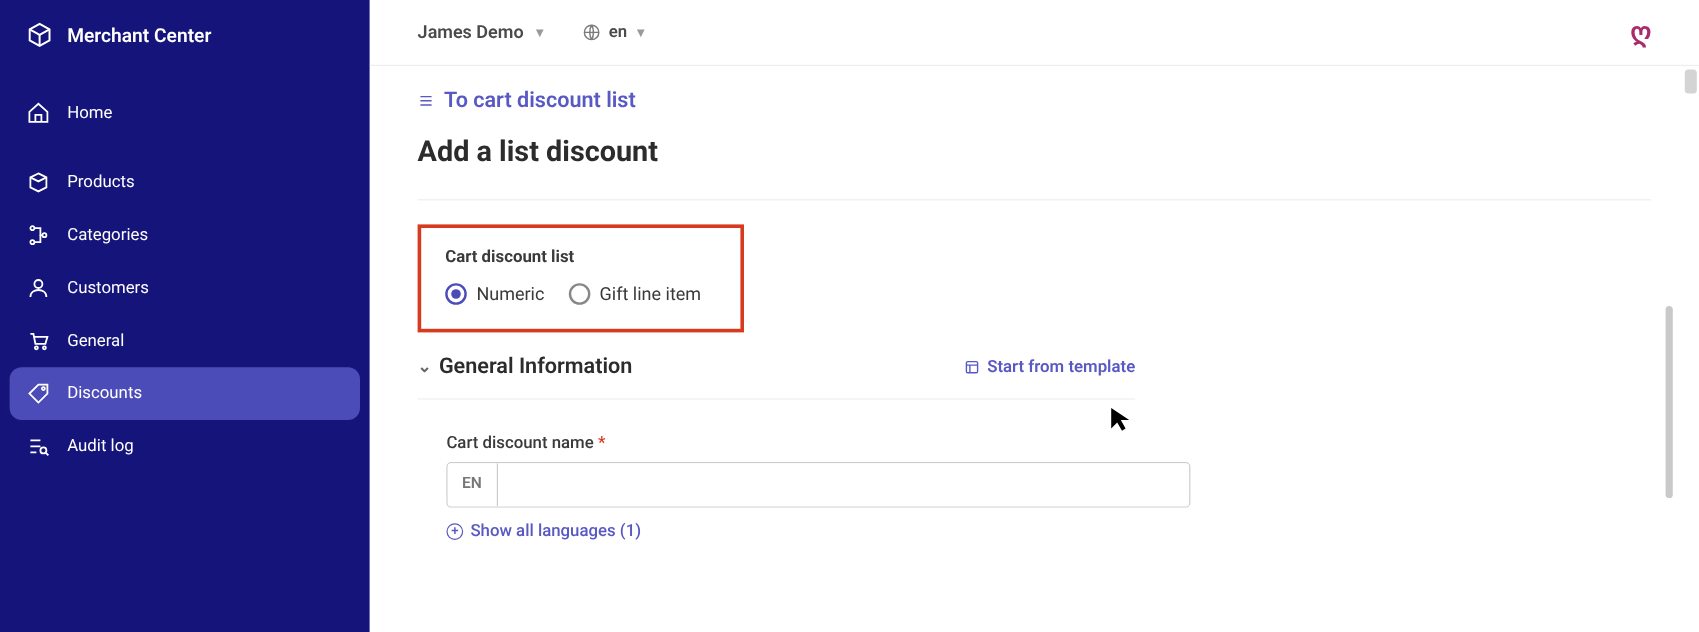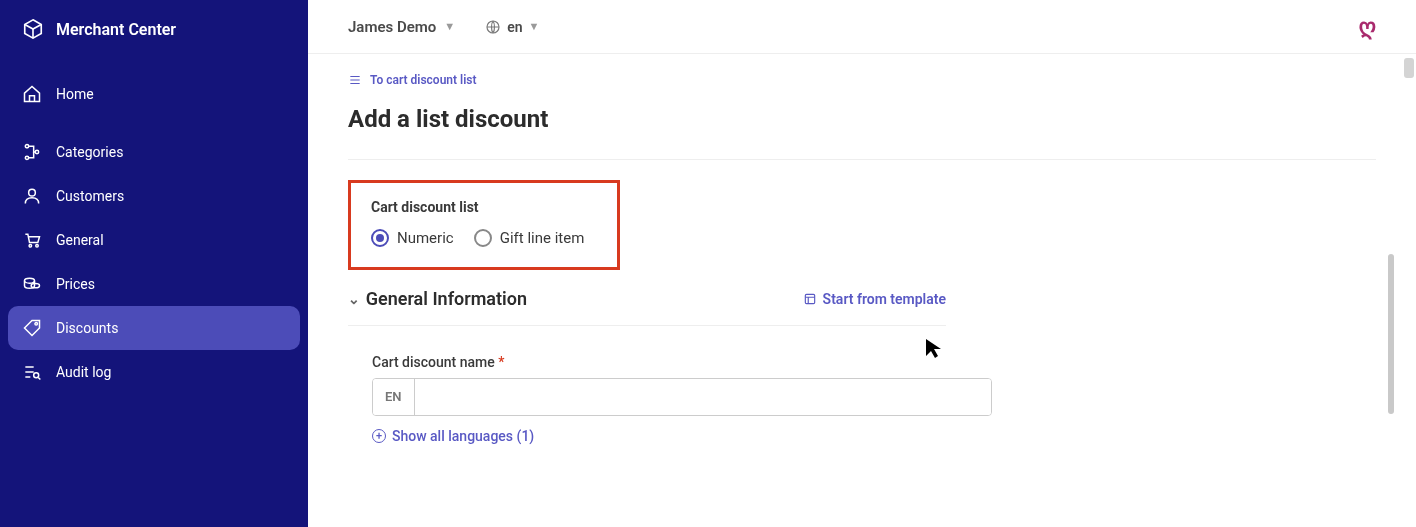"To cart discount list" .back-link { font-size: 12px -> 18px }
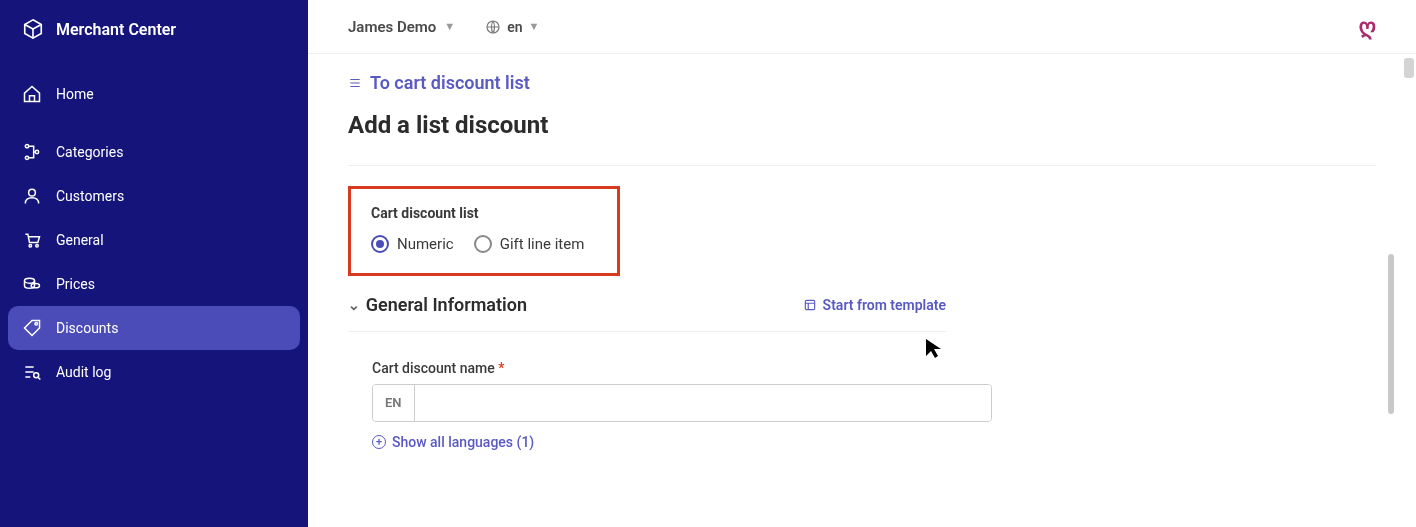"Products" div.nav-item { html: none -> <div> <svg> <path></path> <path></path> </svg> <span>Products</span> </div> }
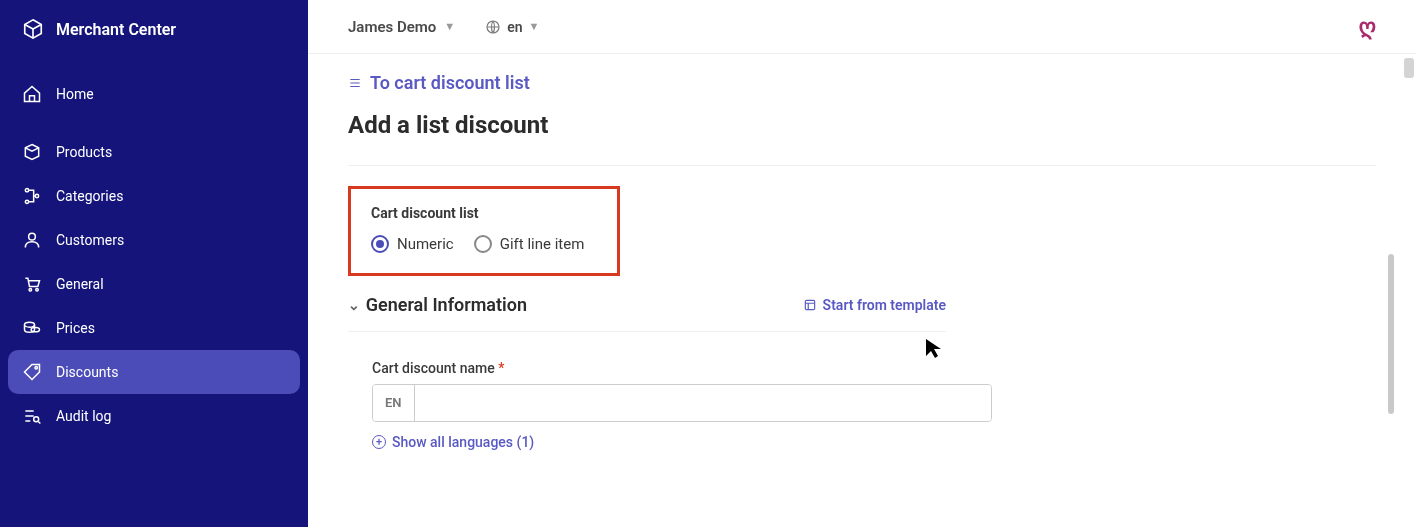"Prices" div.nav-item { html: <div> <svg> <ellipse></ellipse> <path></path> <ellipse></ellipse> </svg> <span>Prices</span> </div> -> none }
